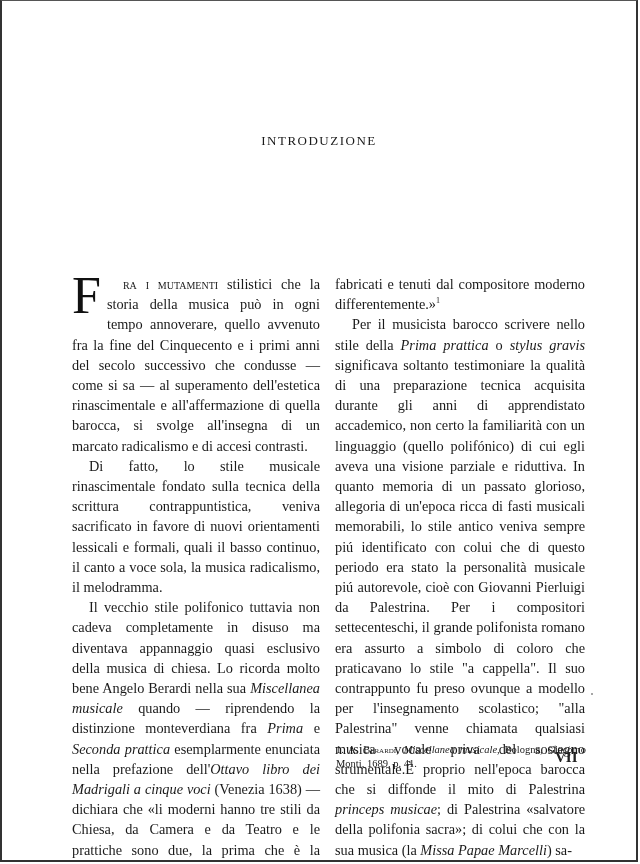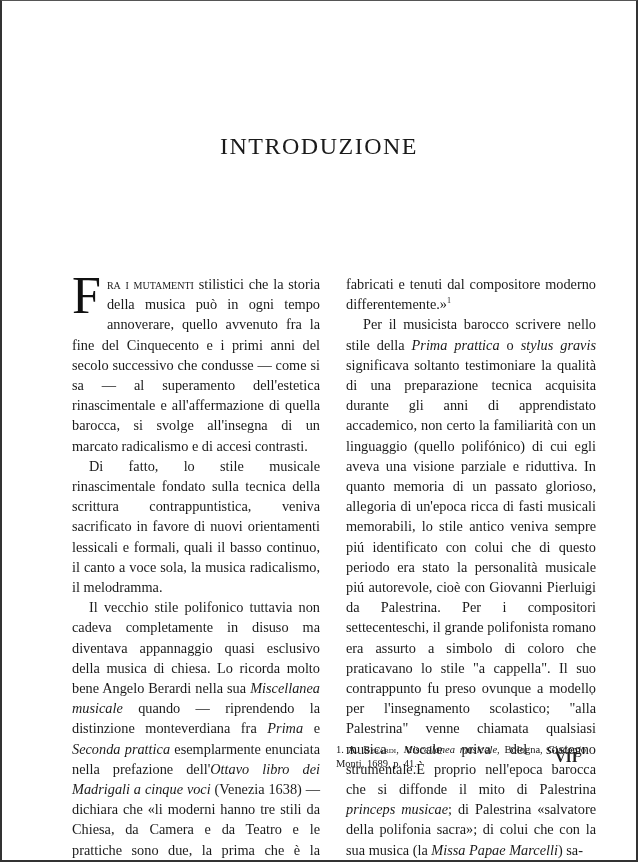"INTRODUZIONE" .title { font-size: 24px -> 13px }
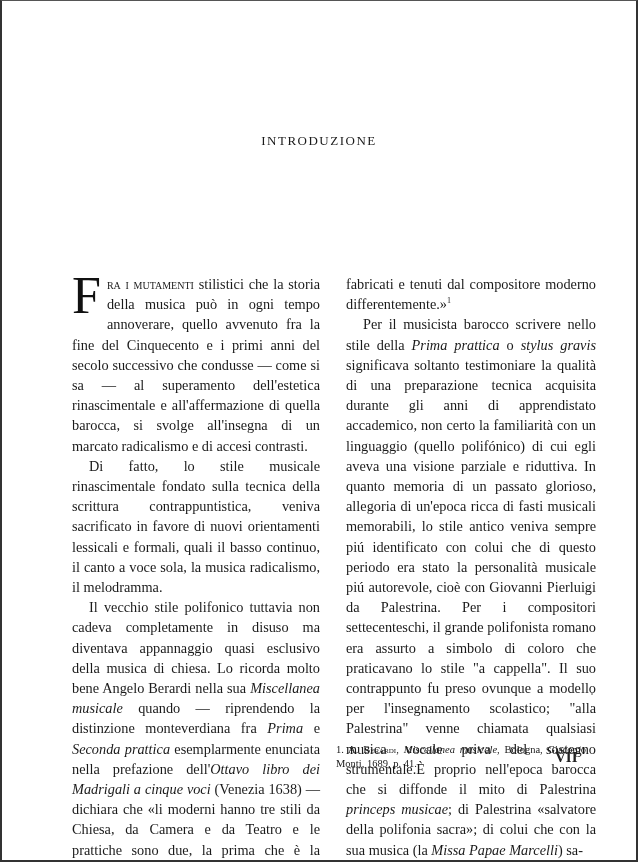"ra i mutamenti" .smallcaps { margin-left: none -> 16px }
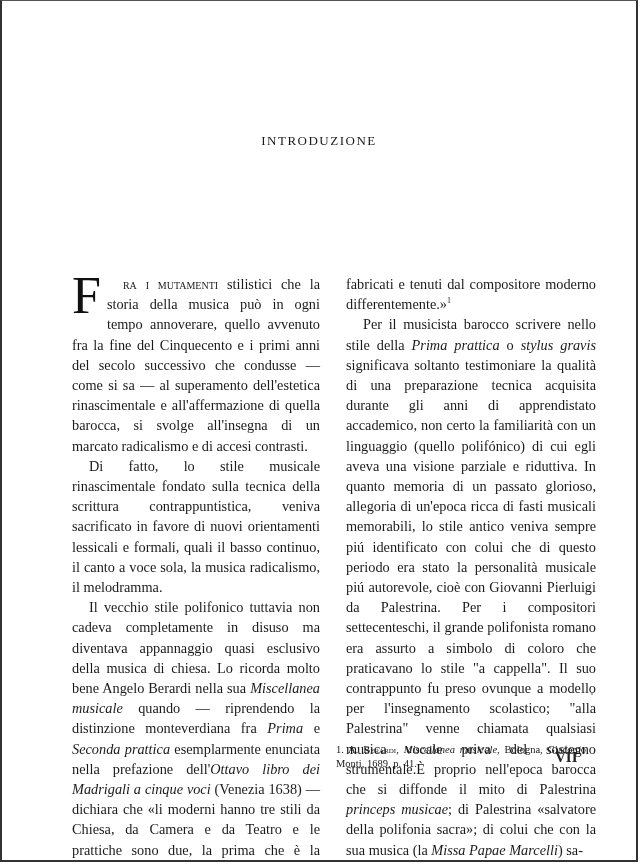"fabricati e tenuti dal compositore" .col.right { left: 344px -> 333px }
